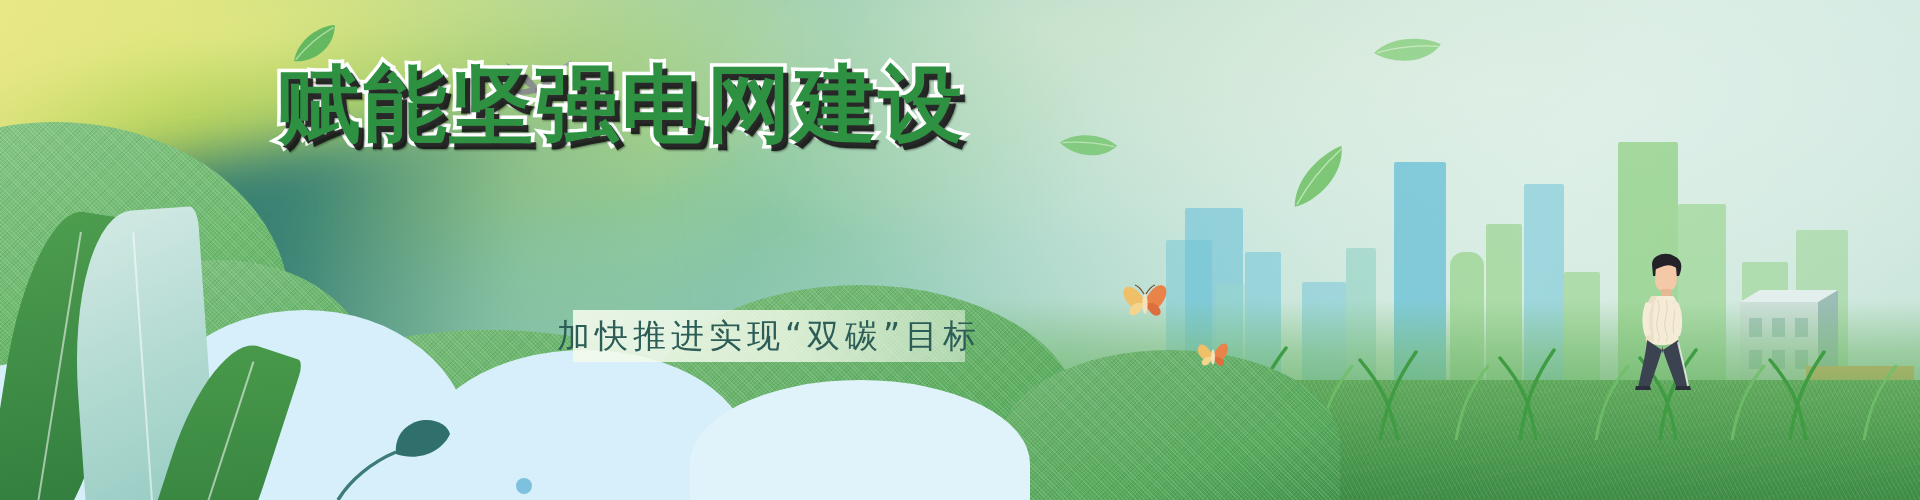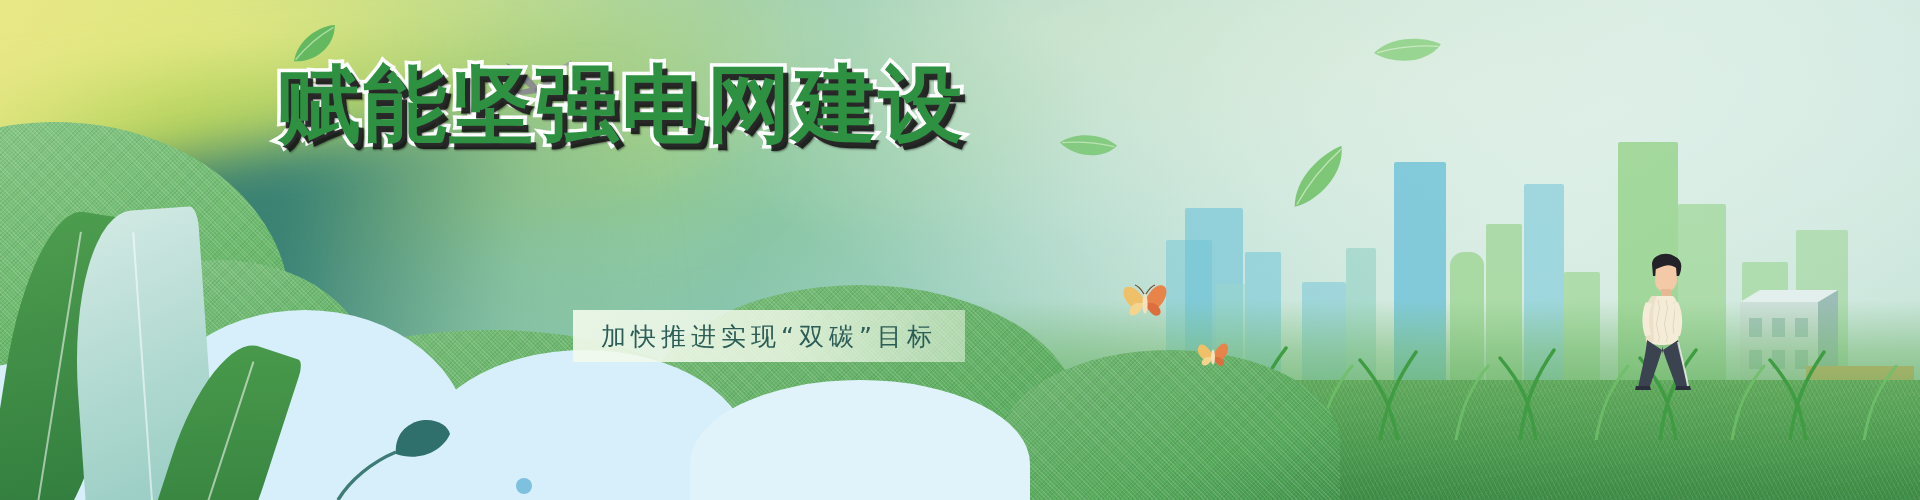"加快推进实现“双碳”目标" .subtitle { font-size: 25px -> 33px }
